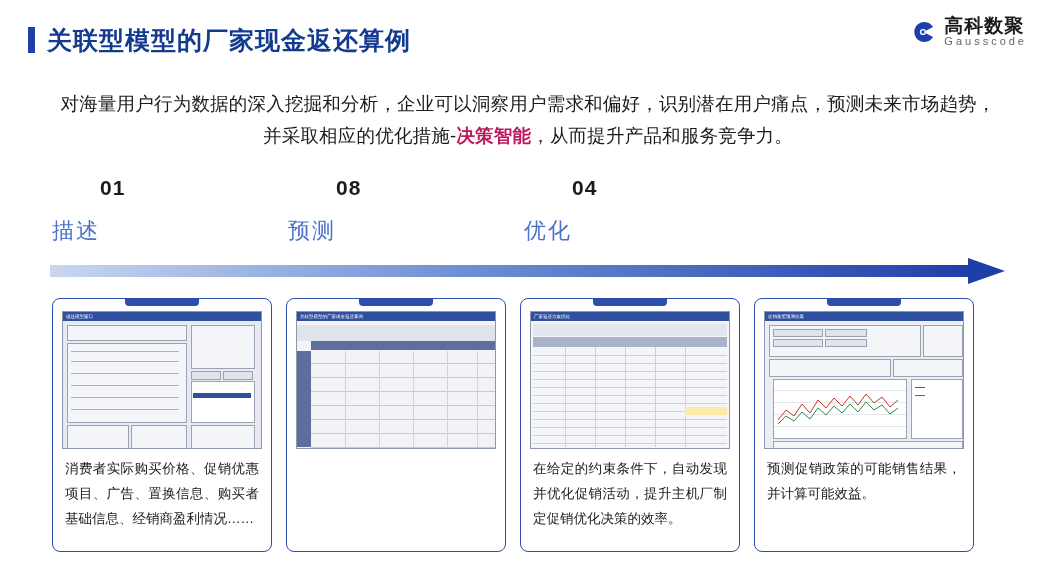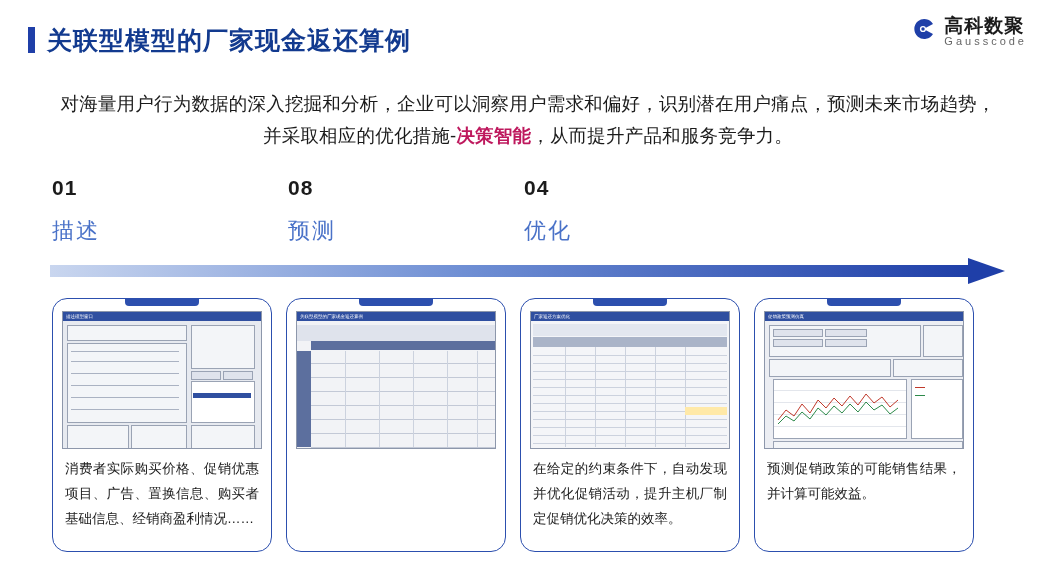"高科数聚" .logo { align-items: flex-start -> center }
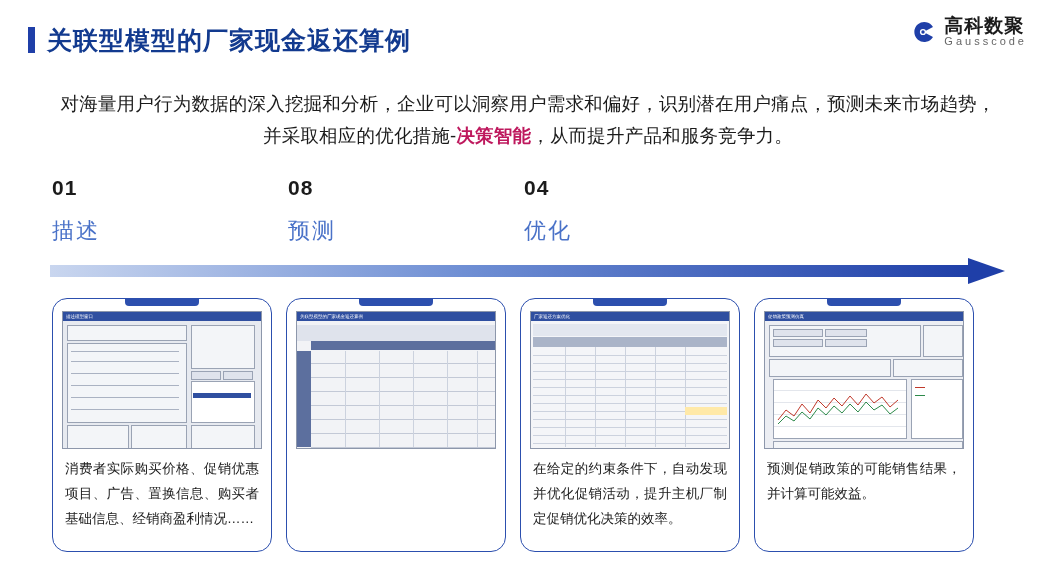"01" .step-num { margin-left: none -> 48px }
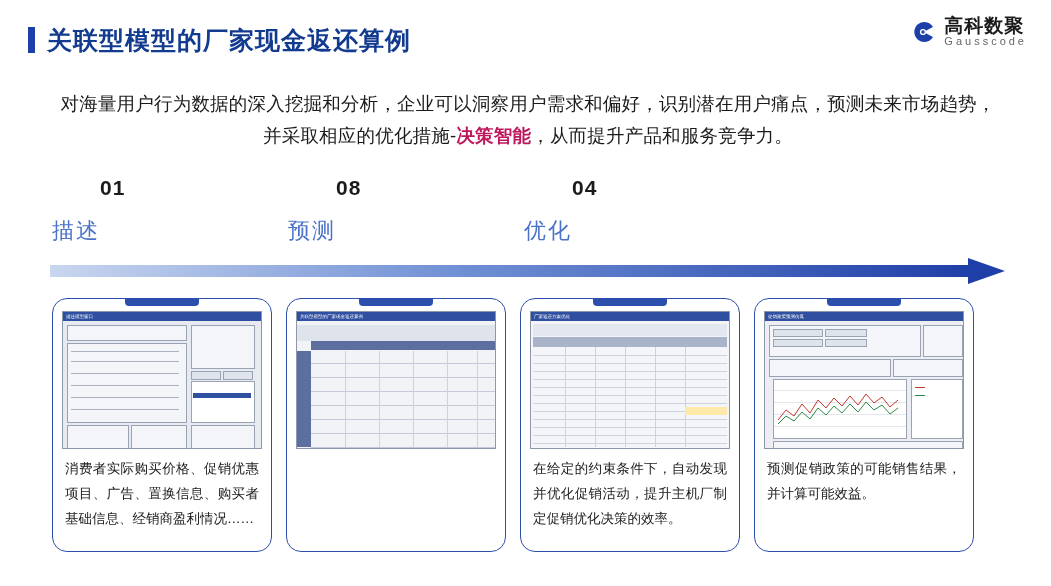"消费者实际购买价格、促销优惠项目、广告、置换信息、购买者基础信息、经销商盈利情况" .card { border-radius: 15px -> 8px }
